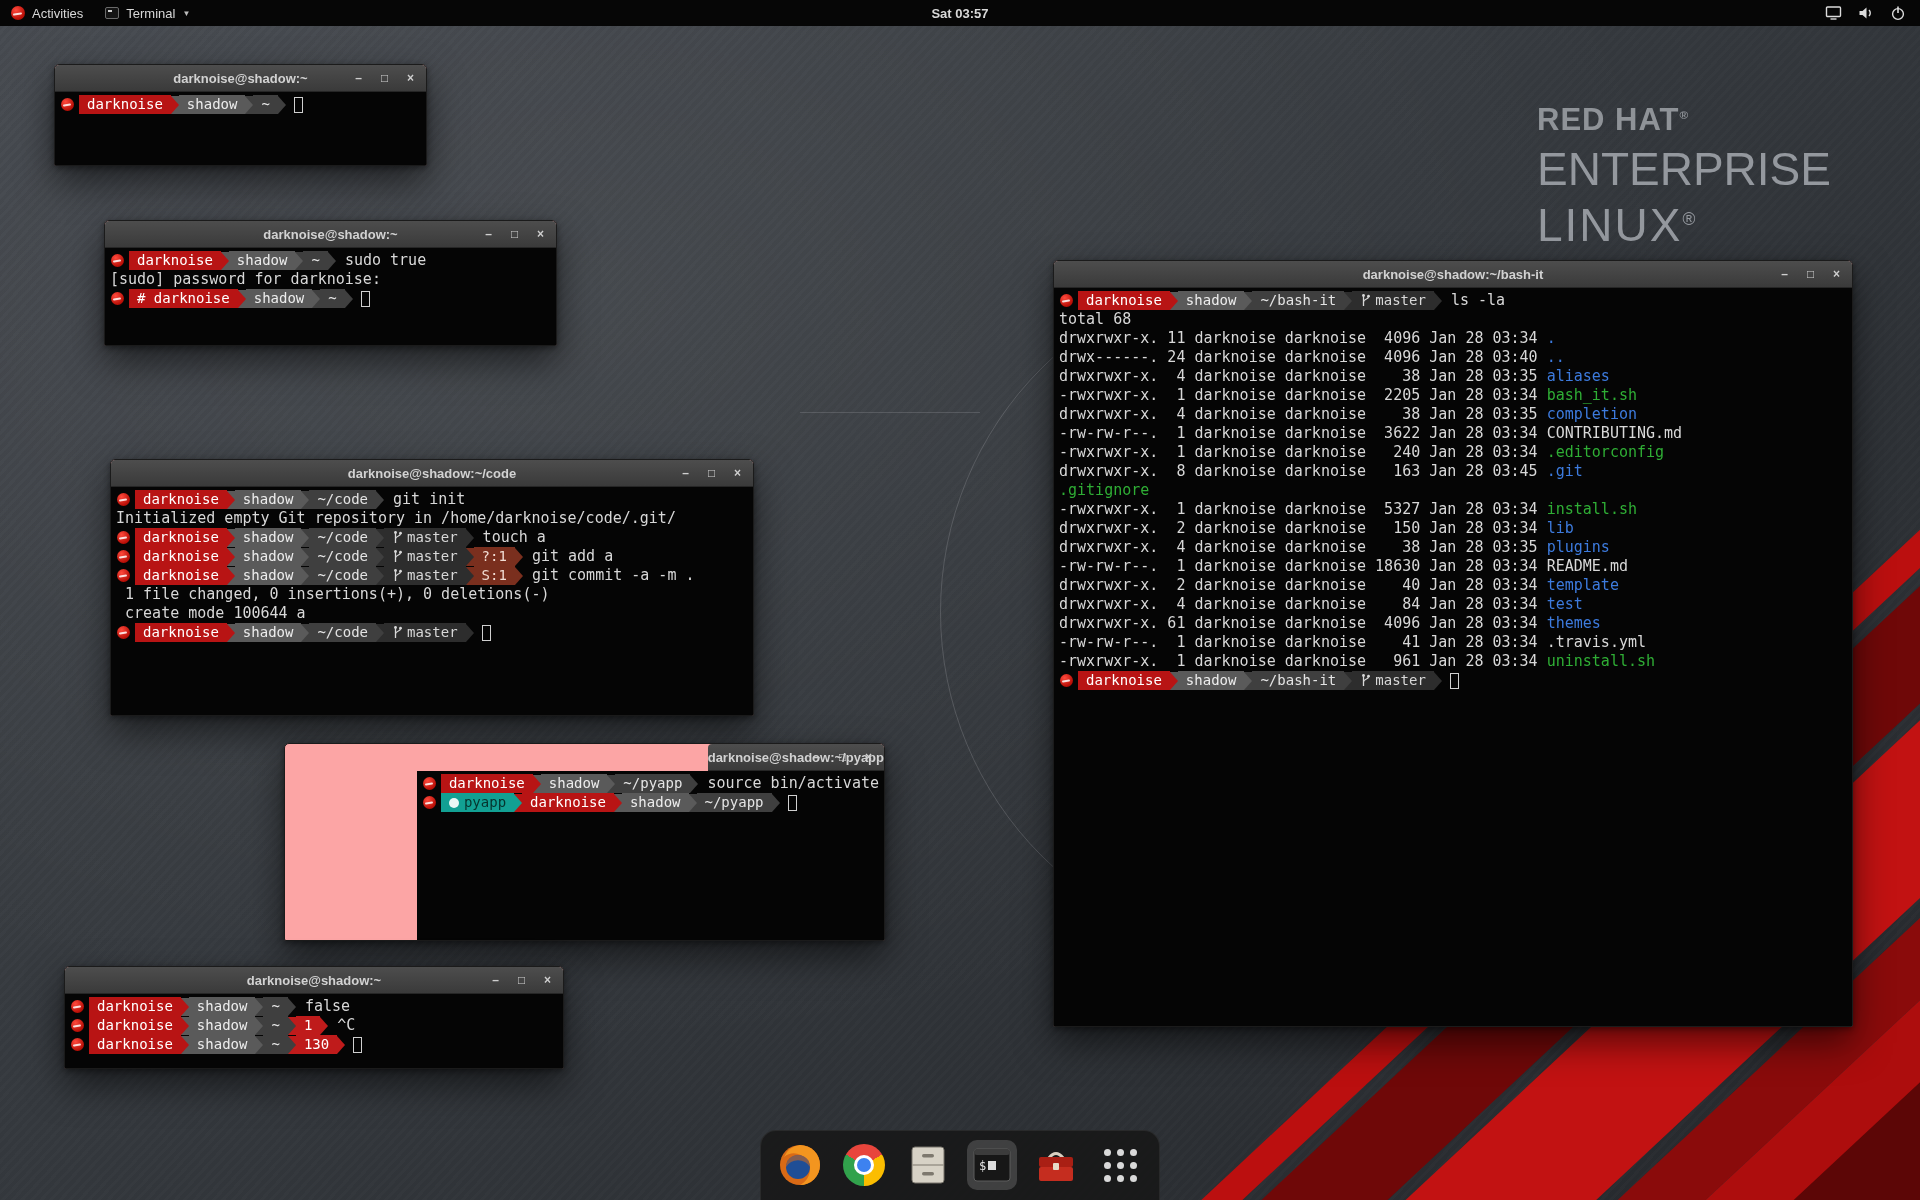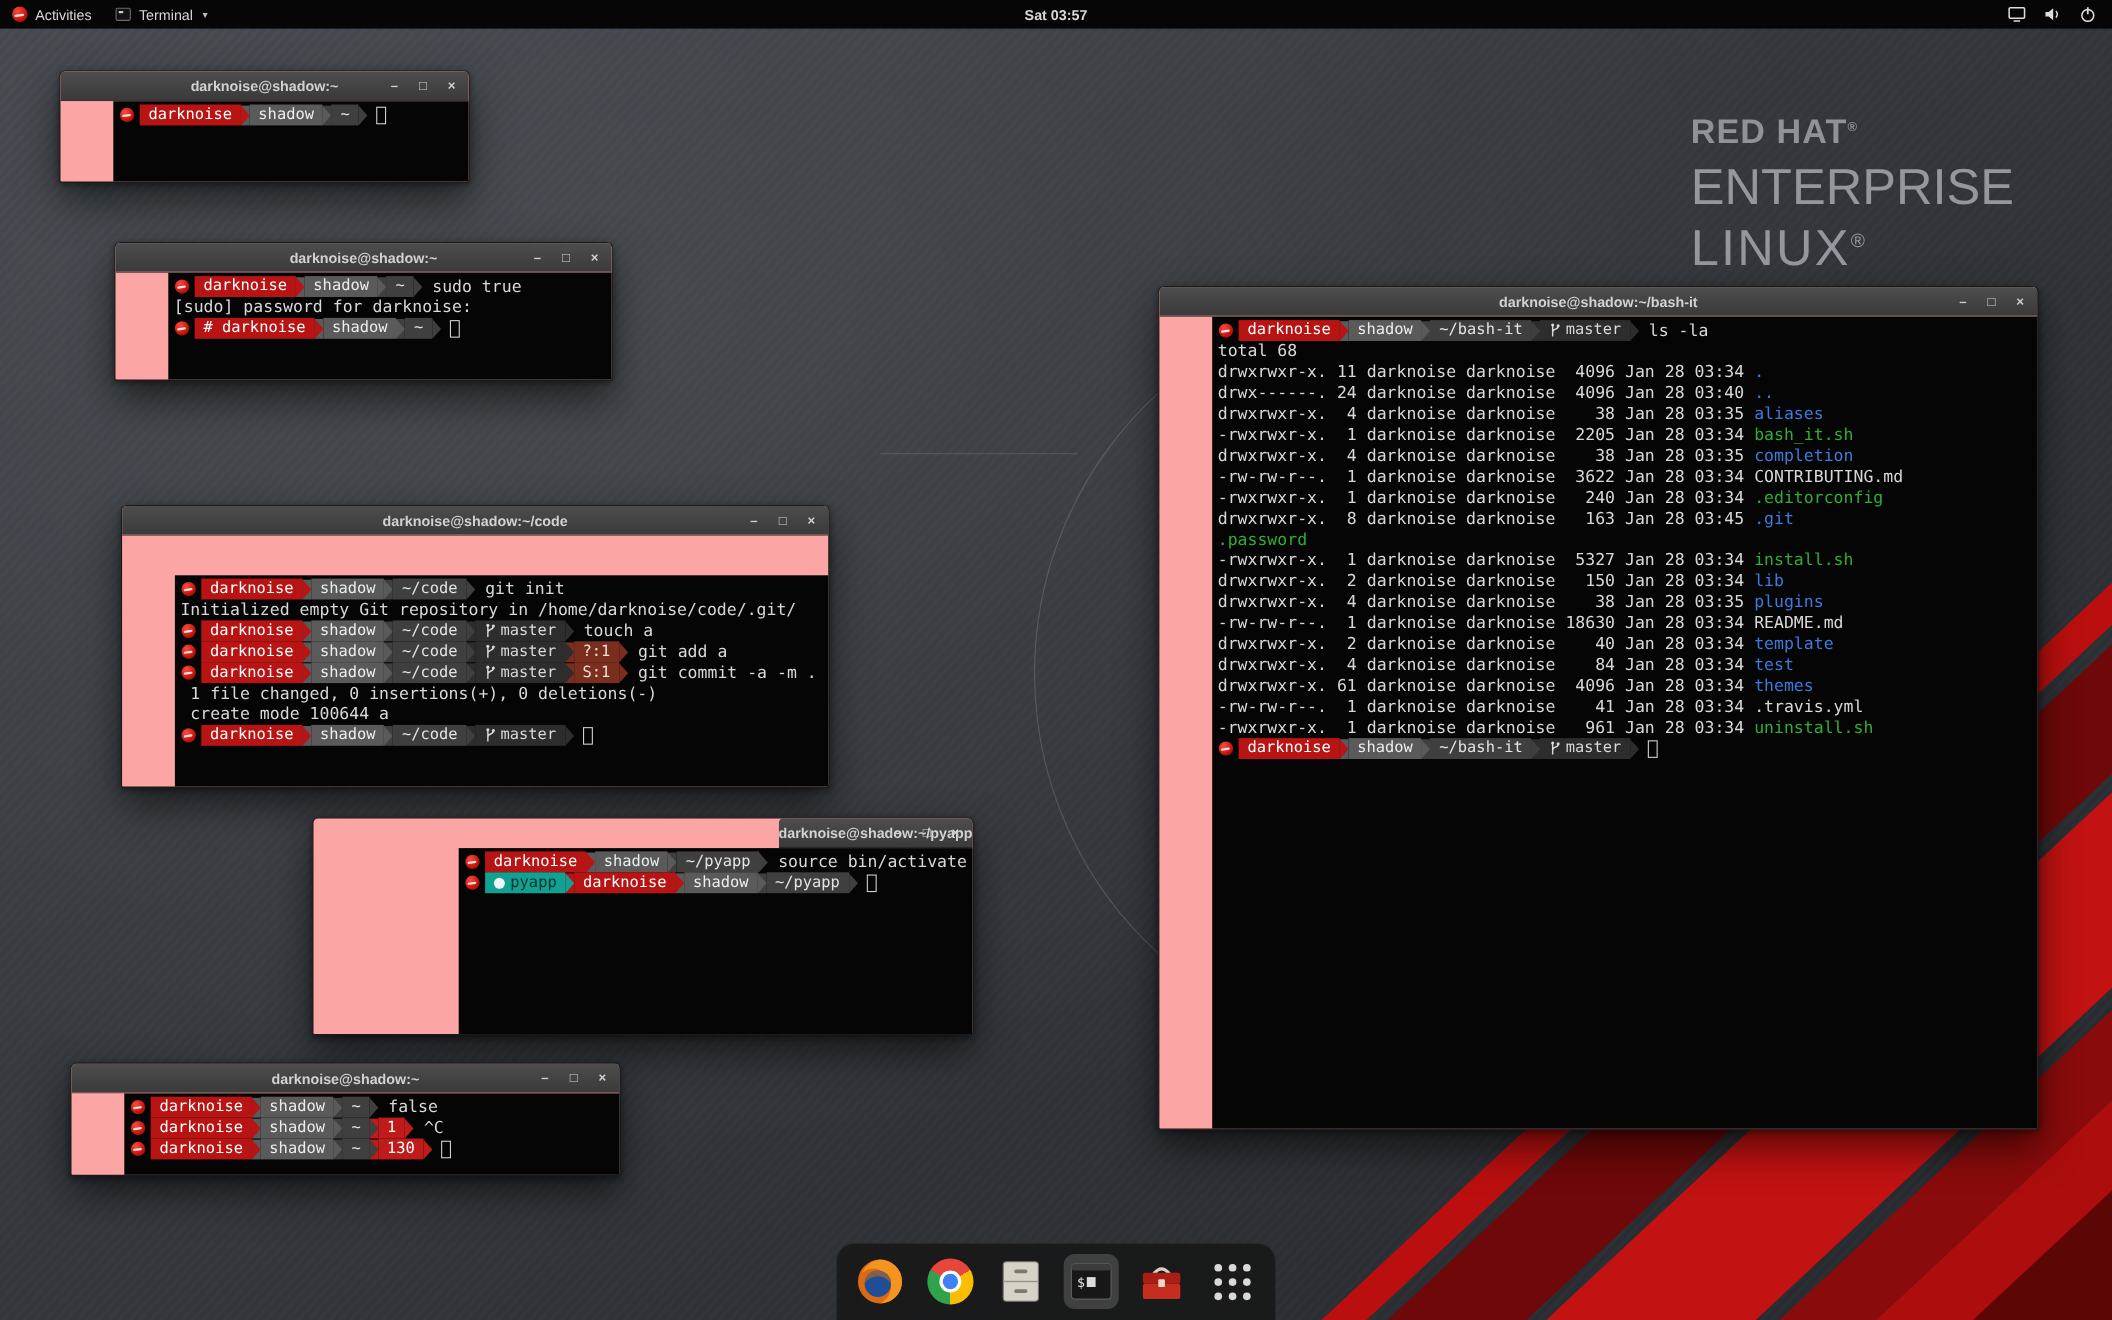"darknoise" .tcontent { margin-left: 48px -> none }
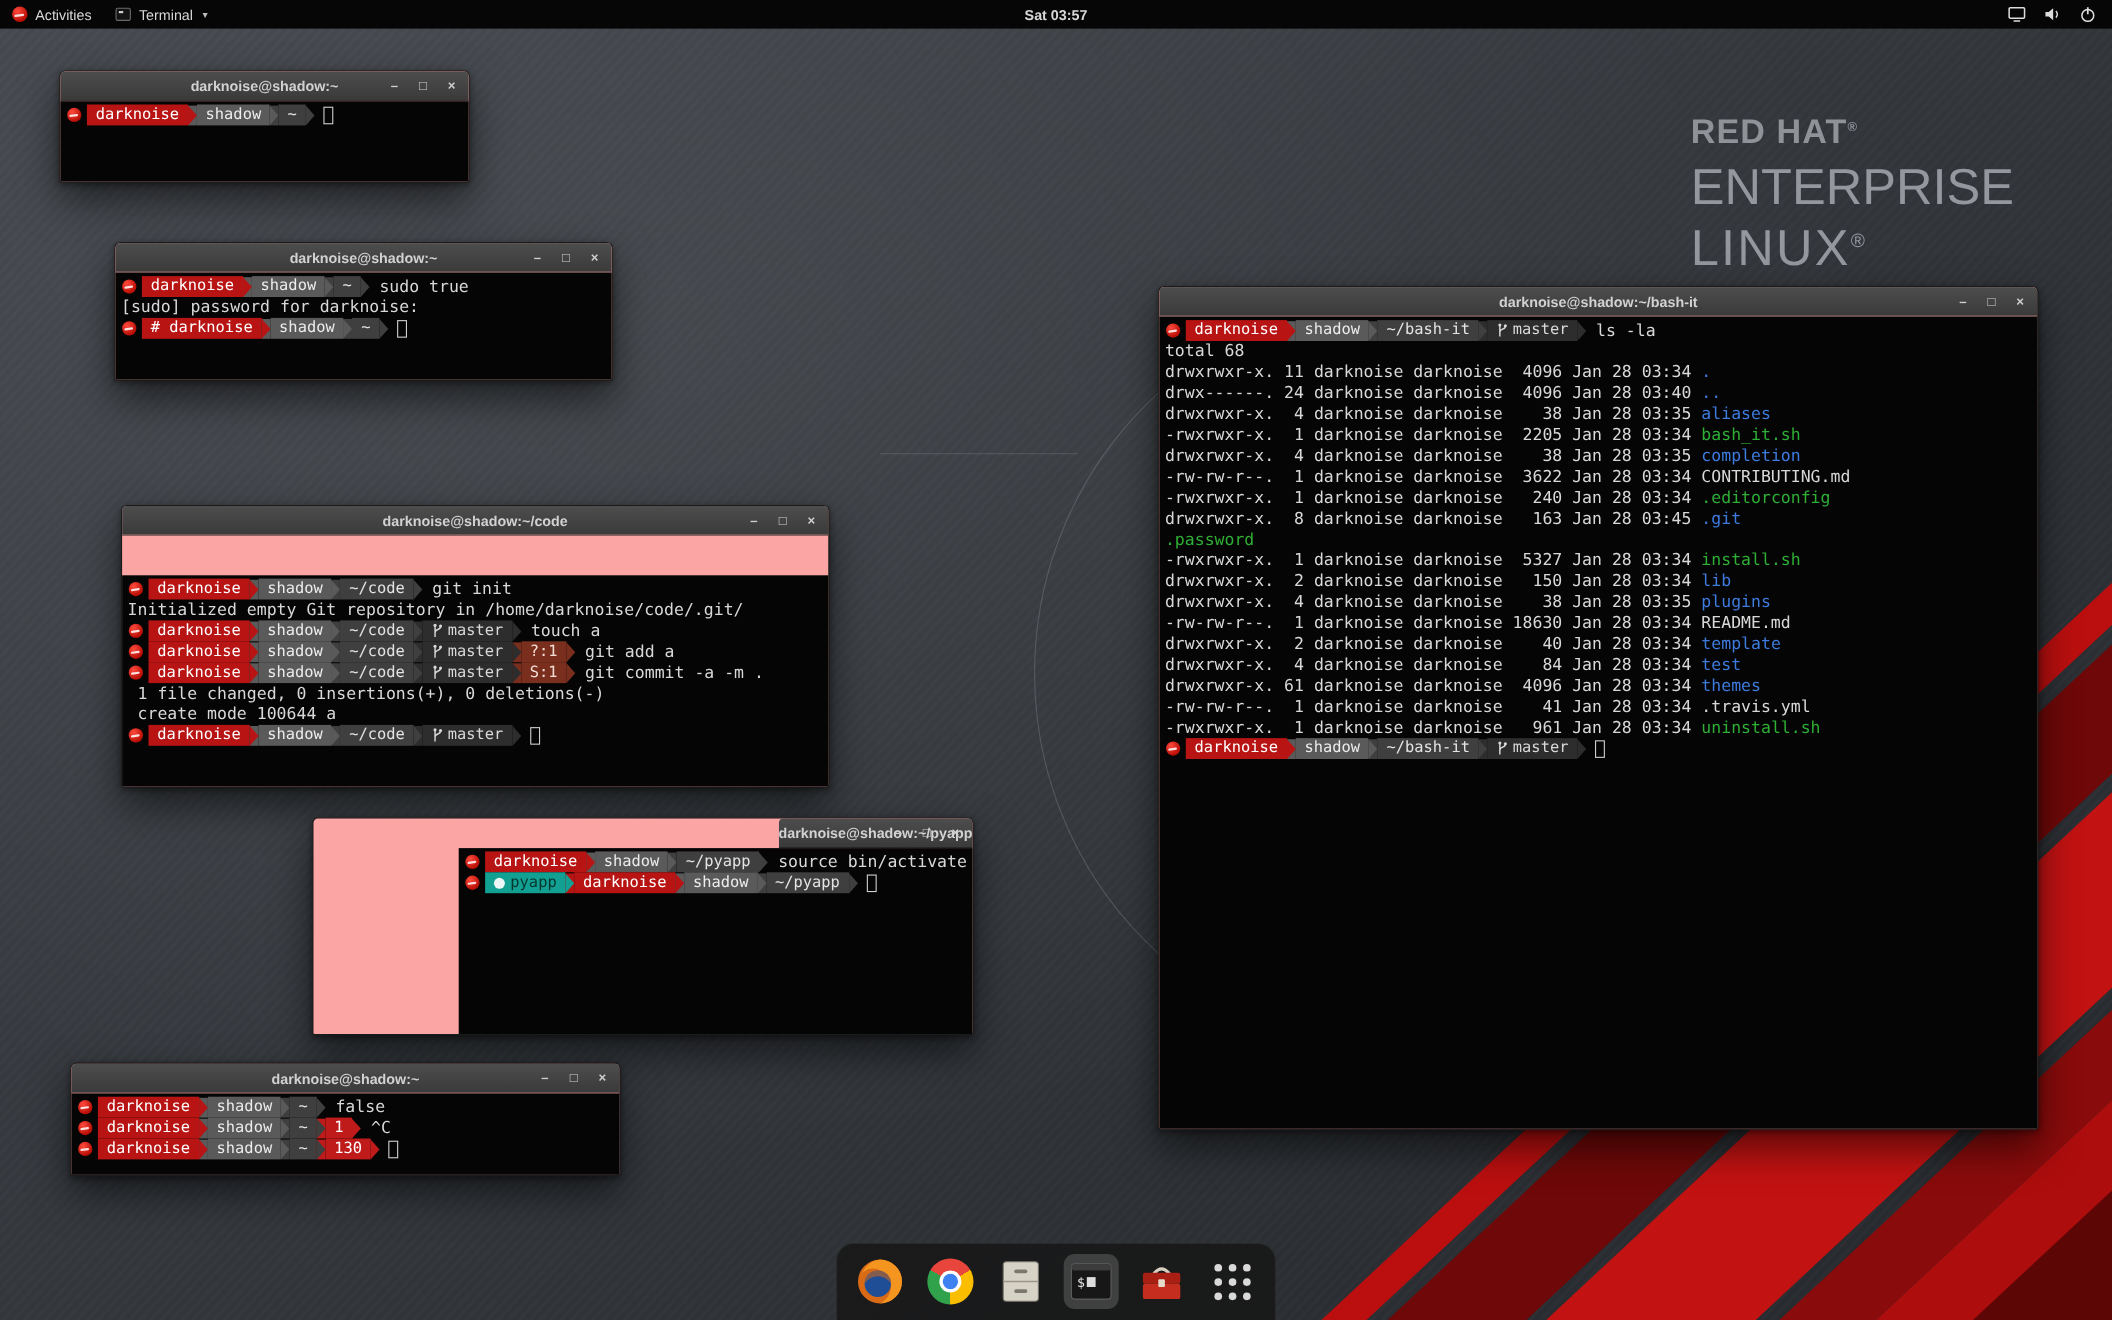"darknoise@shadow:~/code" div.window { gap: 36px -> none }
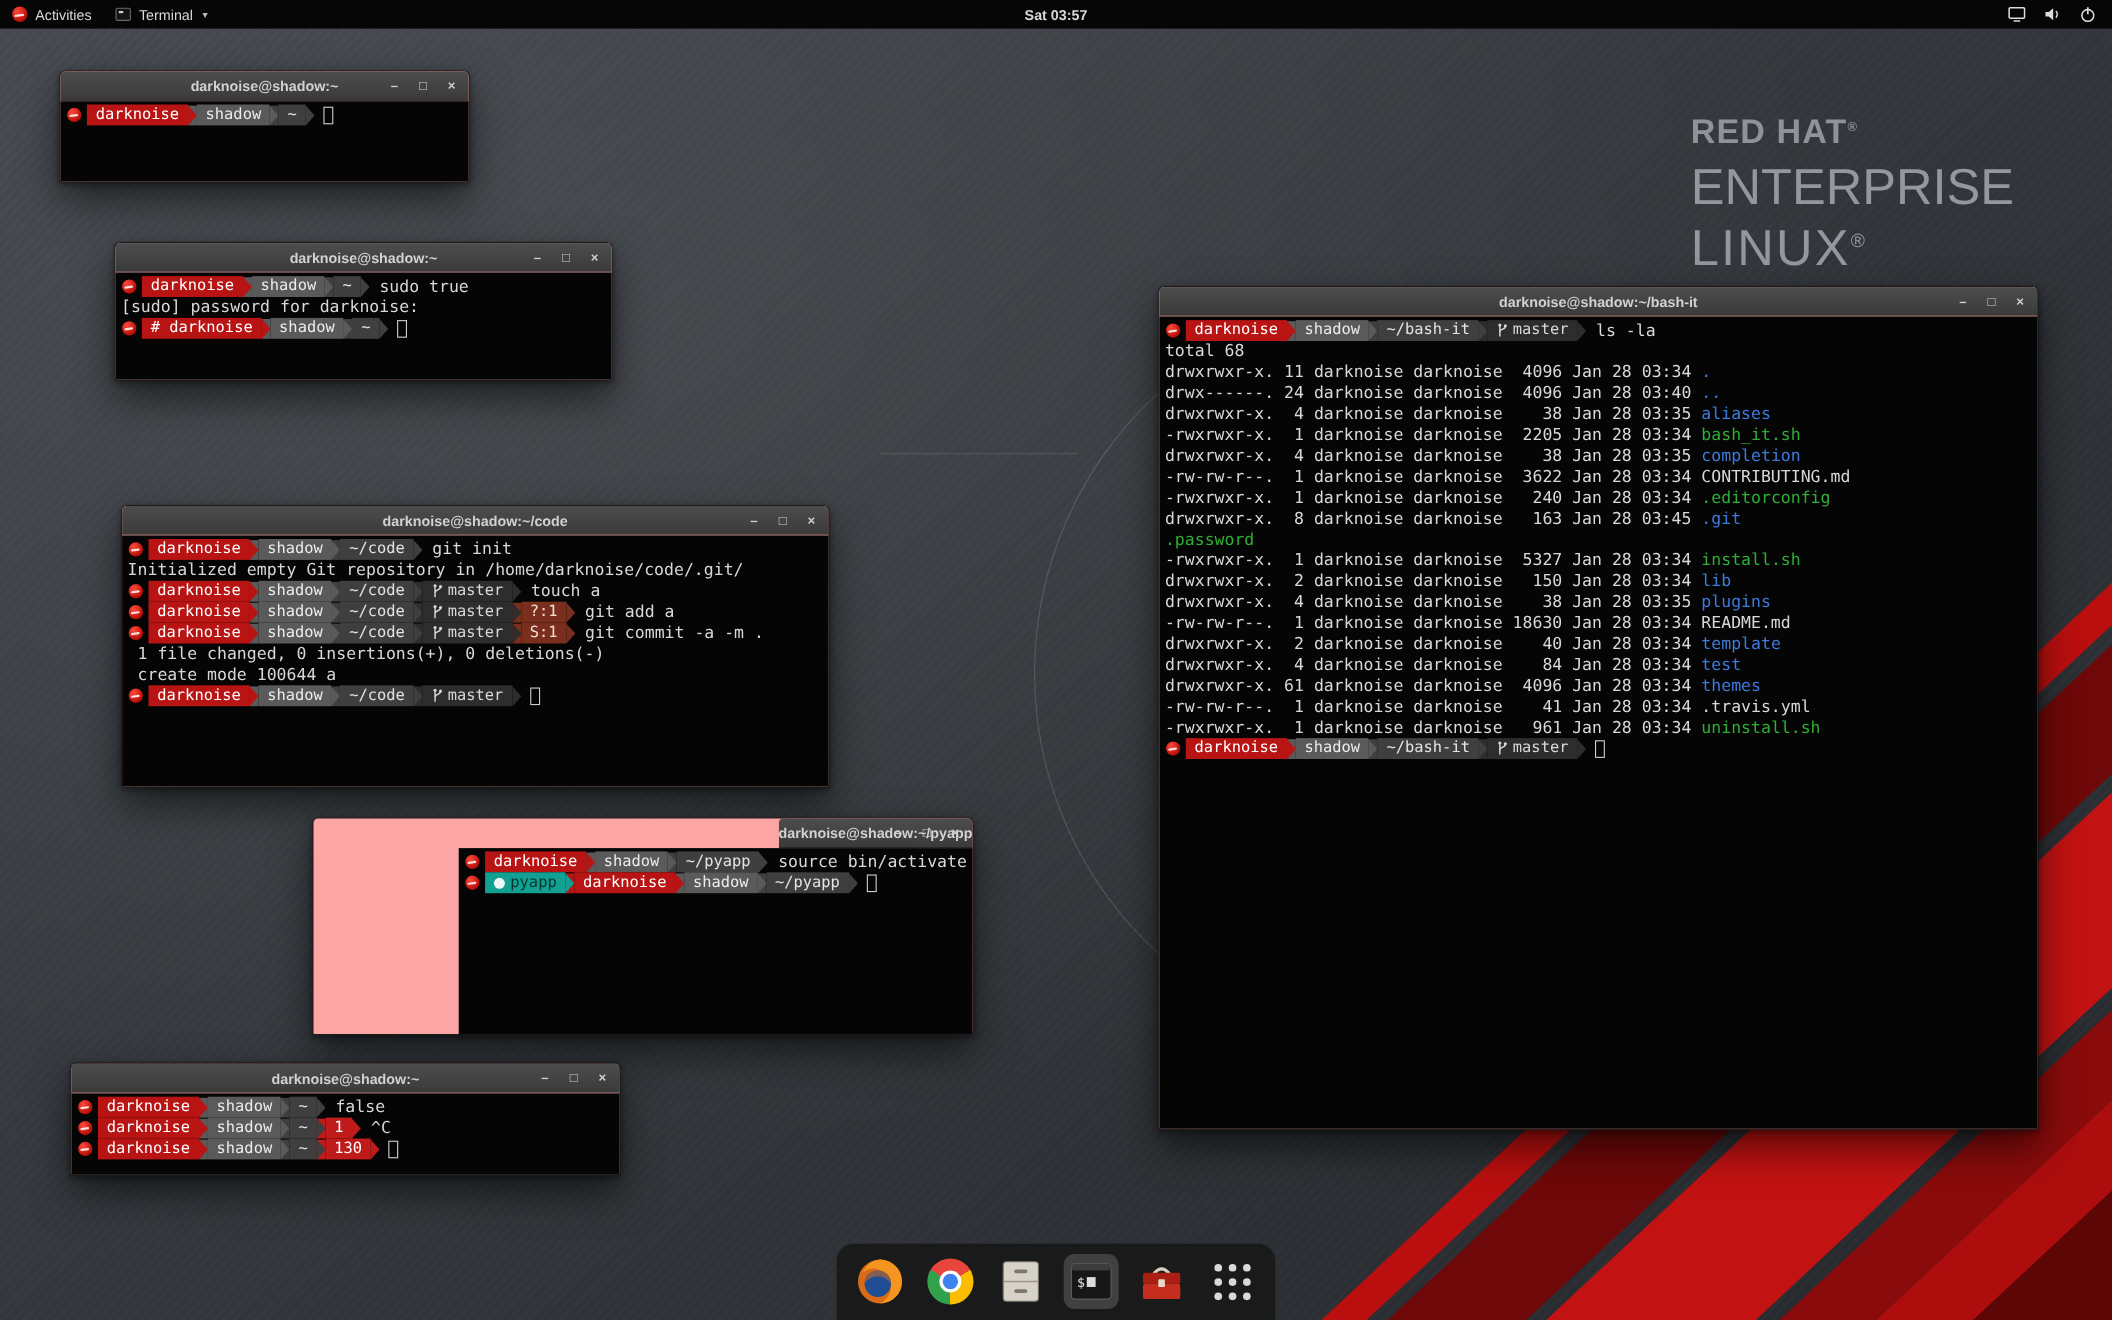".password" span.ttxt { text: .password -> .gitignore }
